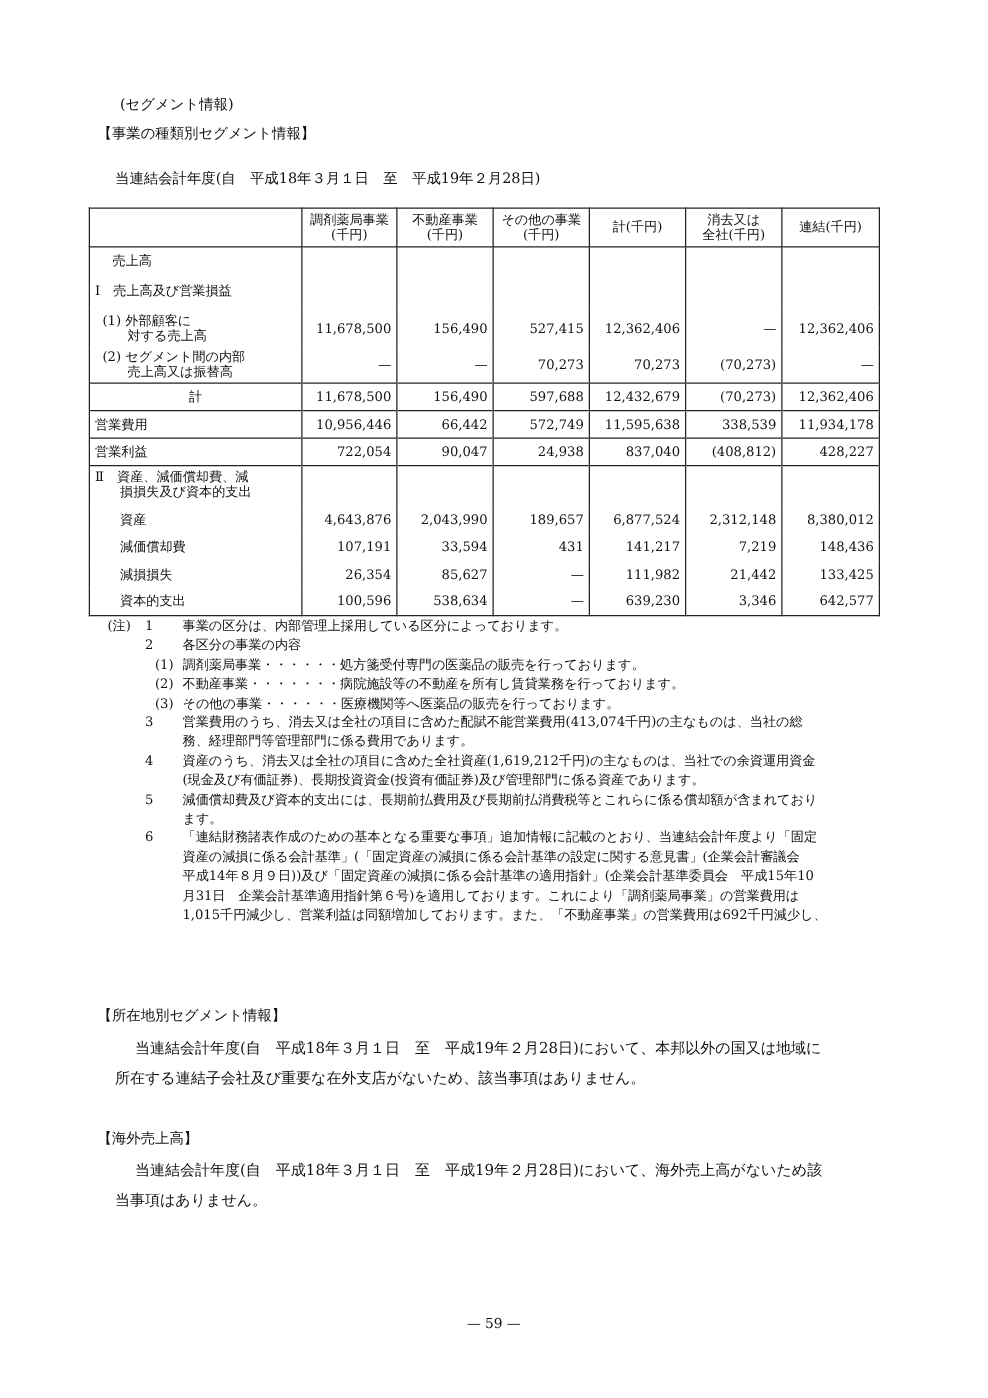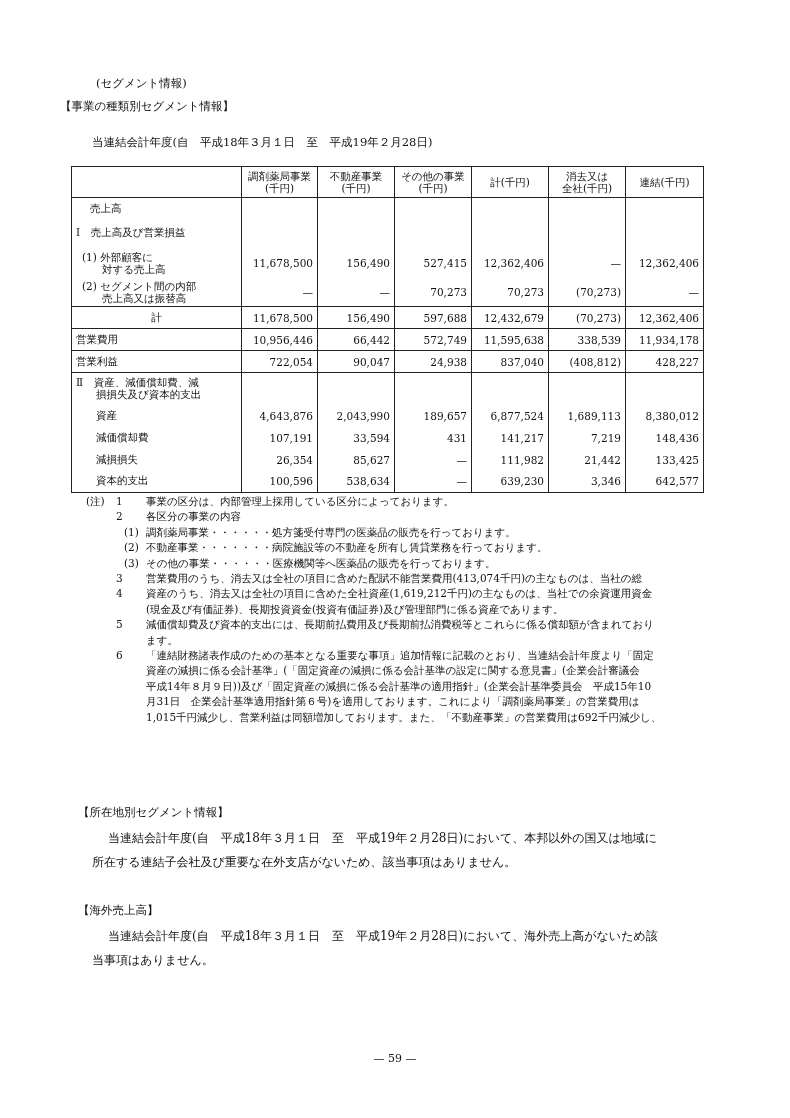"【事業の種類別セグメント情報】" div.abs { left: 60px -> 78px }
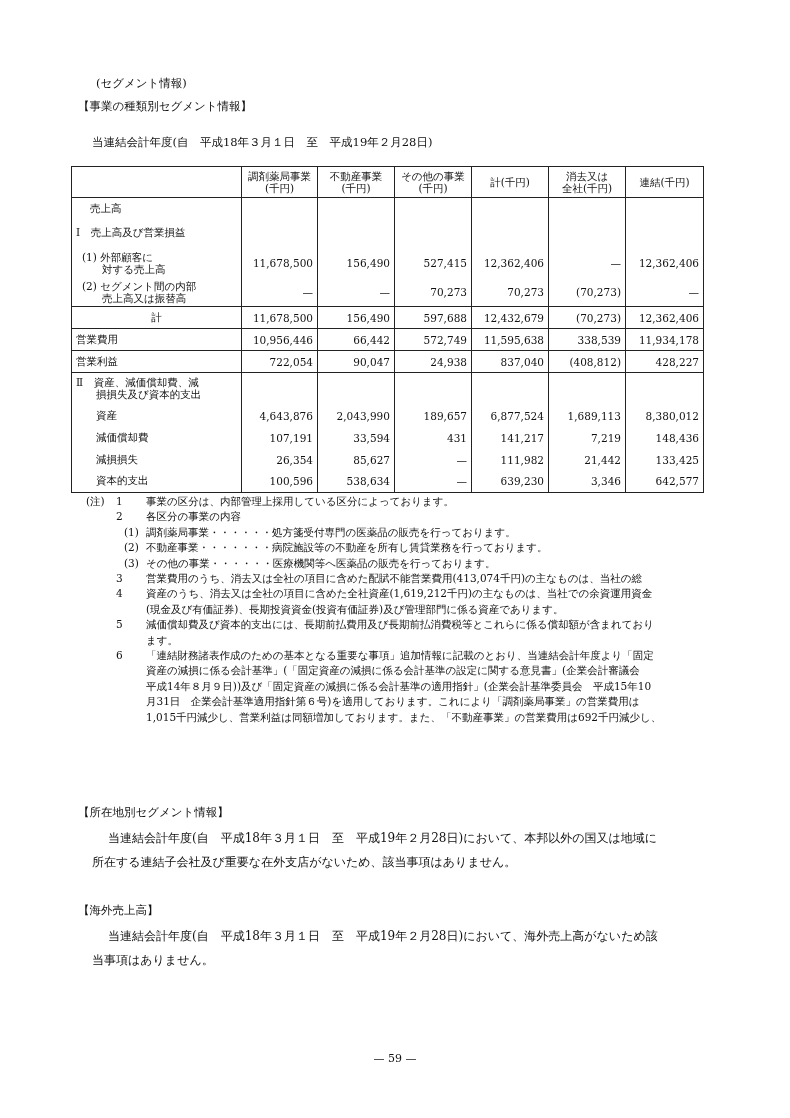"1,689,113" td.num { text: 1,689,113 -> 2,312,148 }
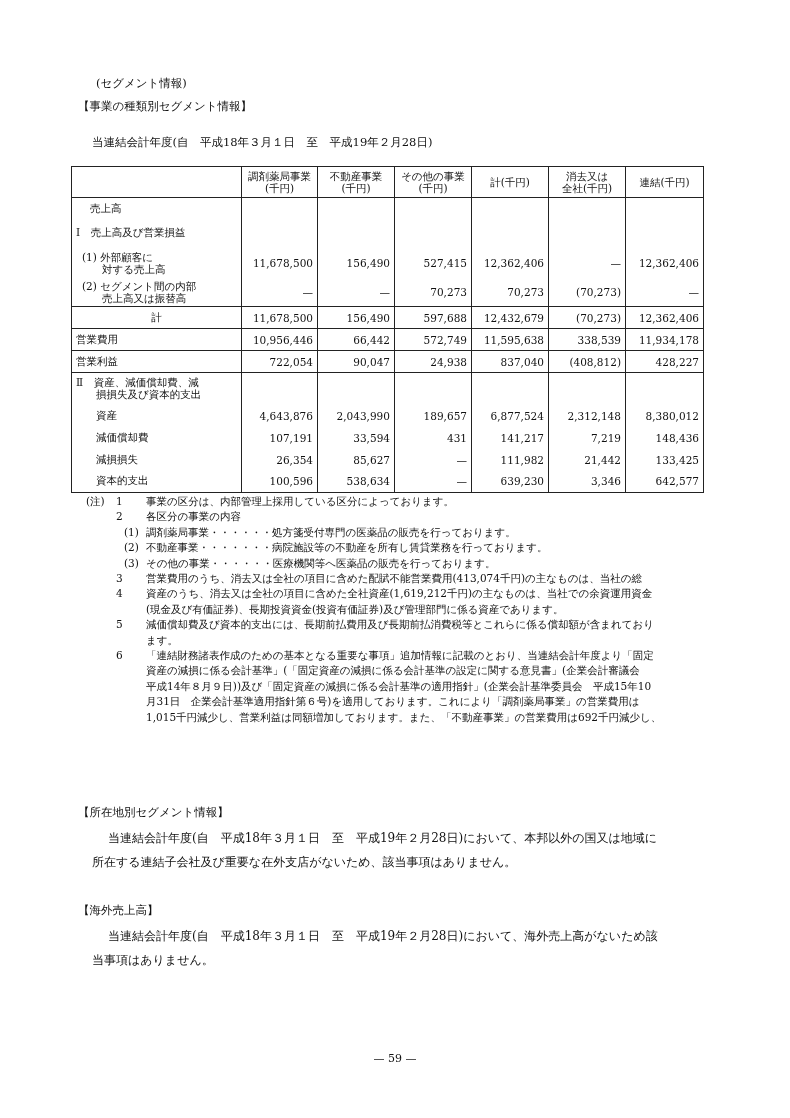"務、経理部門等管理部門に係る費用であります。" span { html: none -> <span>務、経理部門等管理部門に係る費用であります。</span> }
